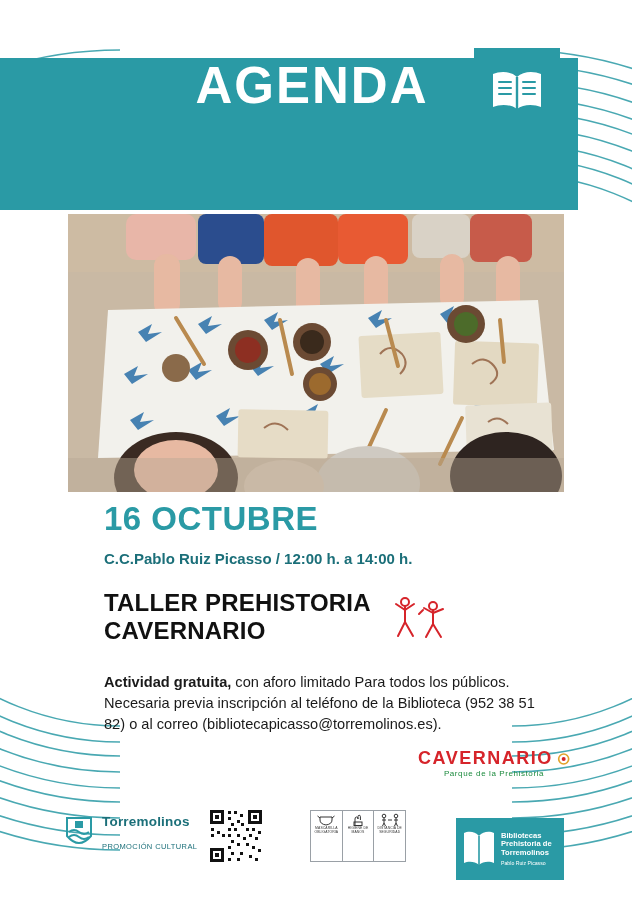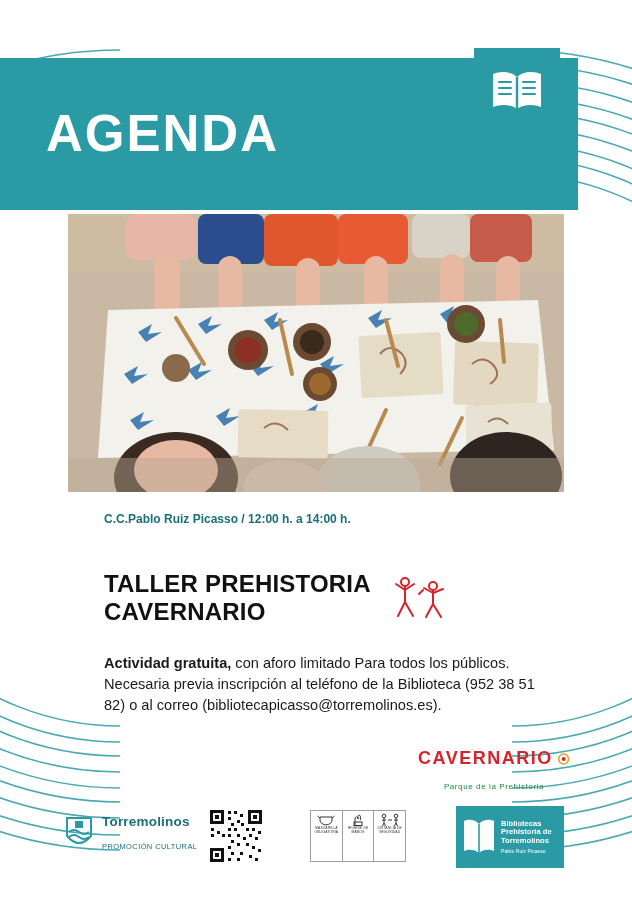"AGENDA" .header-band { flex-direction: column -> row }
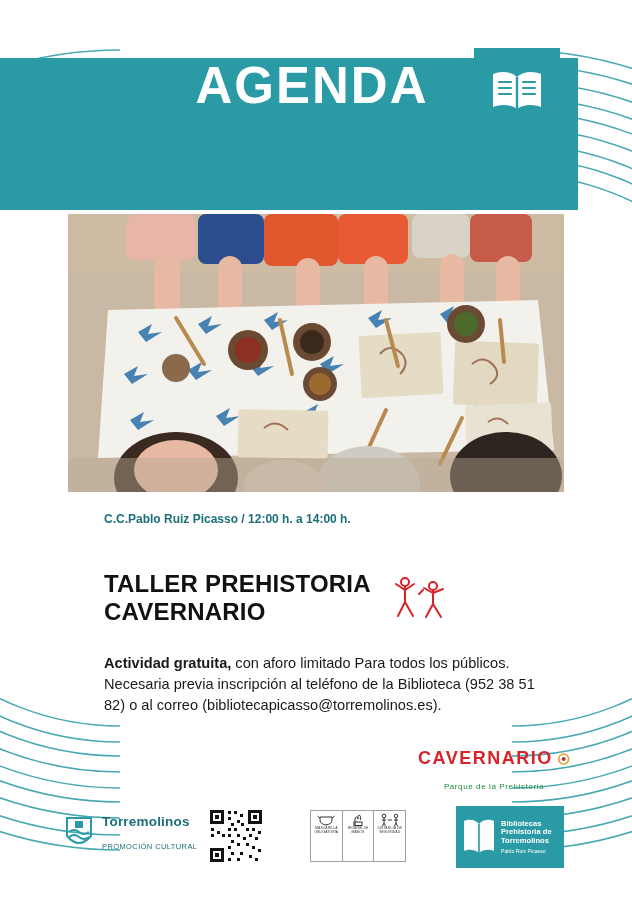"16 OCTUBRE" div.date { html: none -> <div>16 OCTUBRE</div> }
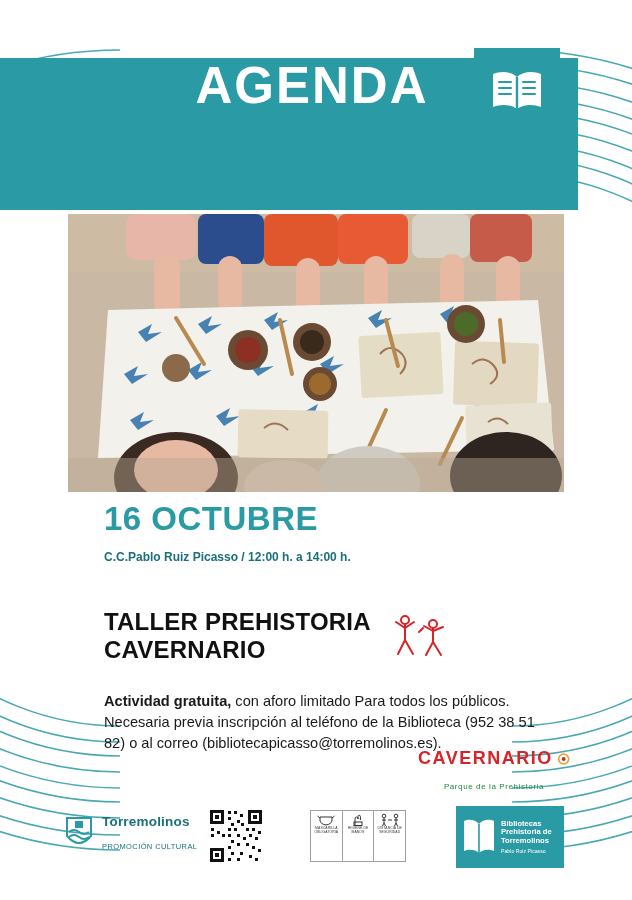"C.C.Pablo Ruiz Picasso / 12:00" .venue { font-size: 12px -> 15px }
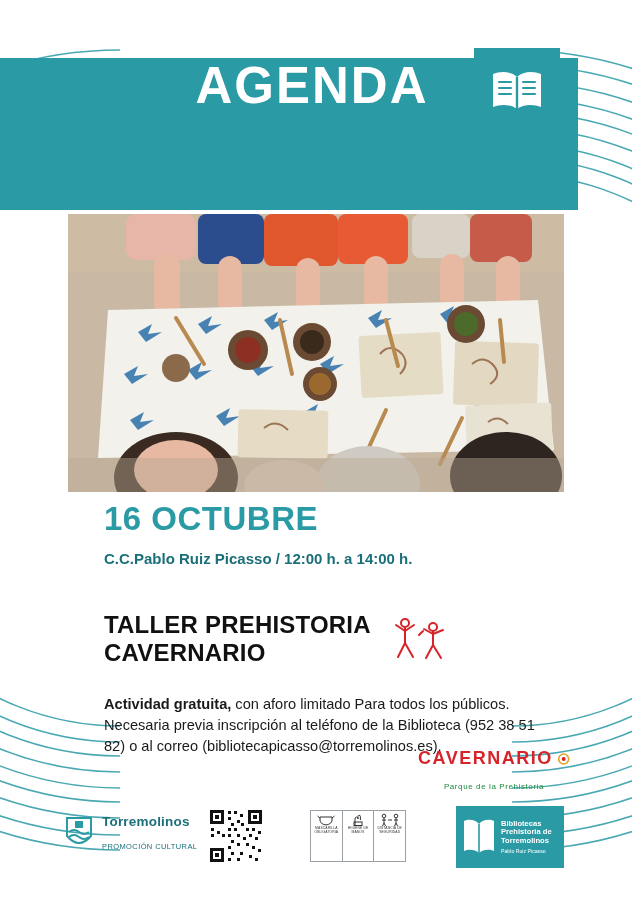"TALLER PREHISTORIA" .workshop-row { align-items: flex-start -> flex-end; margin-top: 44px -> 22px }
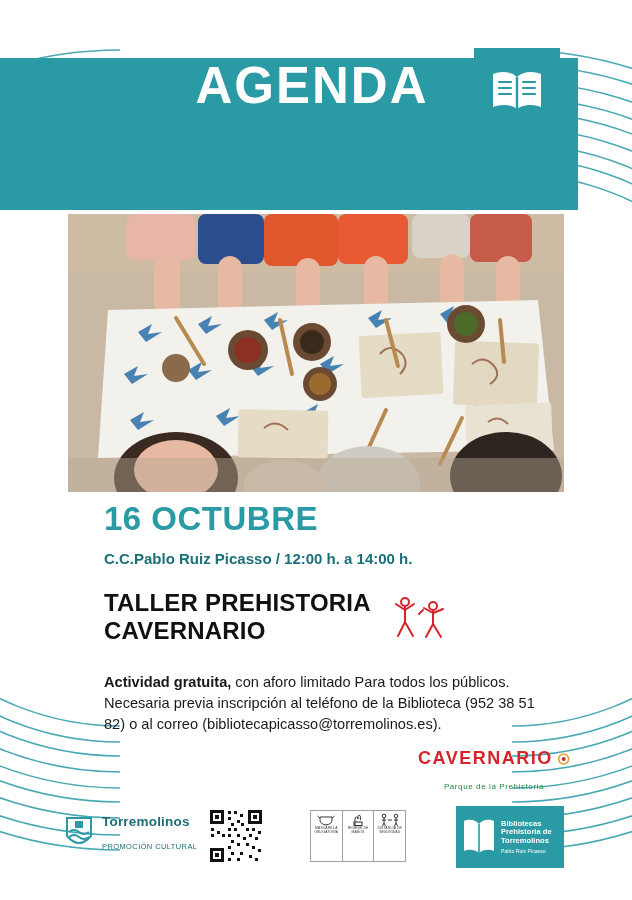"Parque de la Prehistoria" .cav-sub { margin-top: 13px -> 0 }
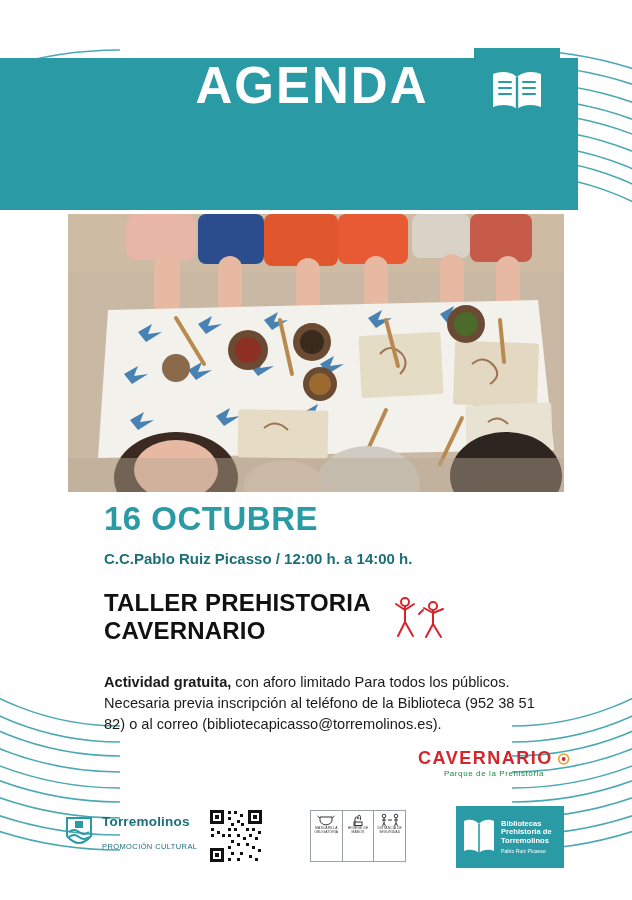"Bibliotecas" .bib-badge { top: 0px -> 12px }
